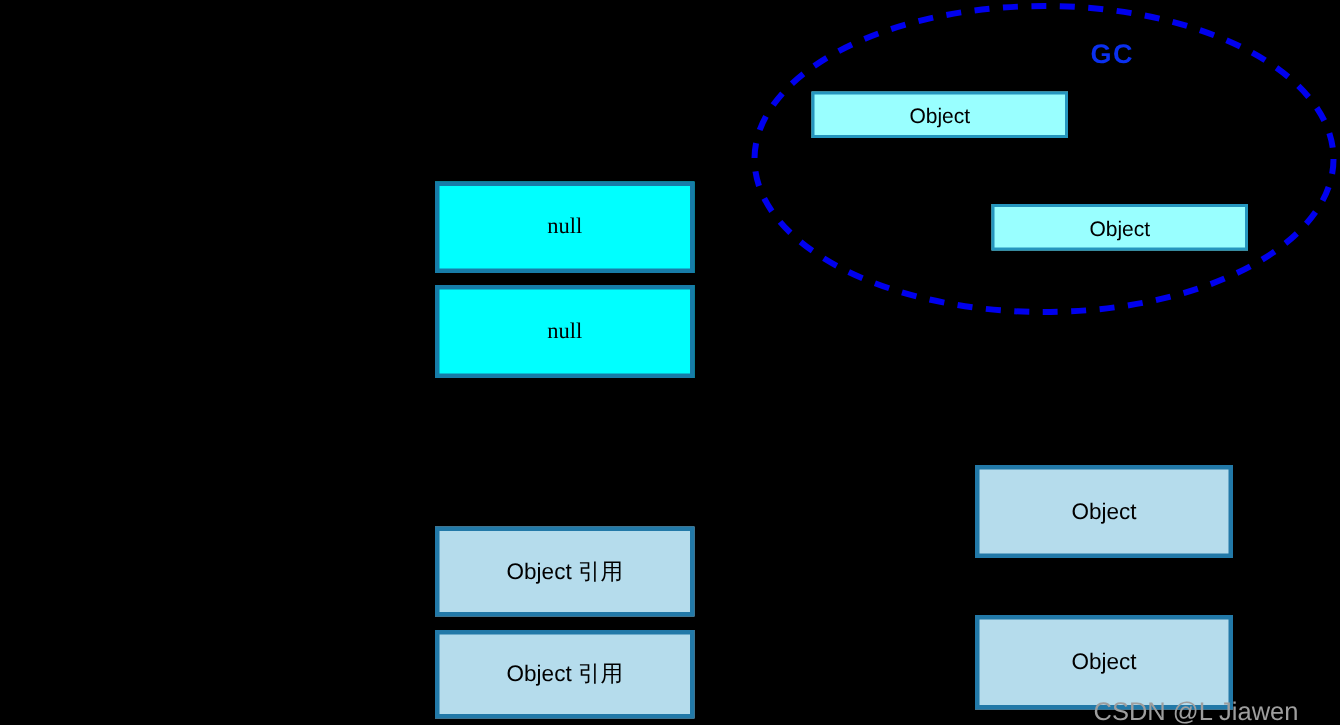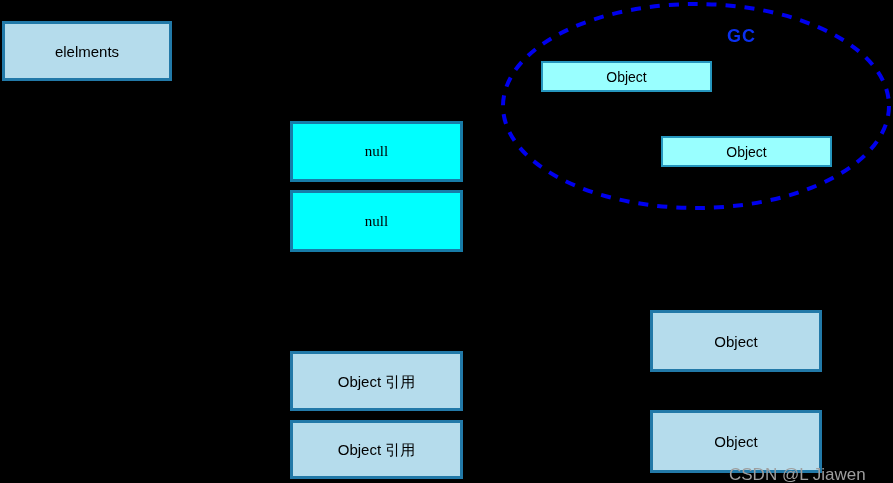"elelments" div.box { html: <div>elelments</div> -> none }
